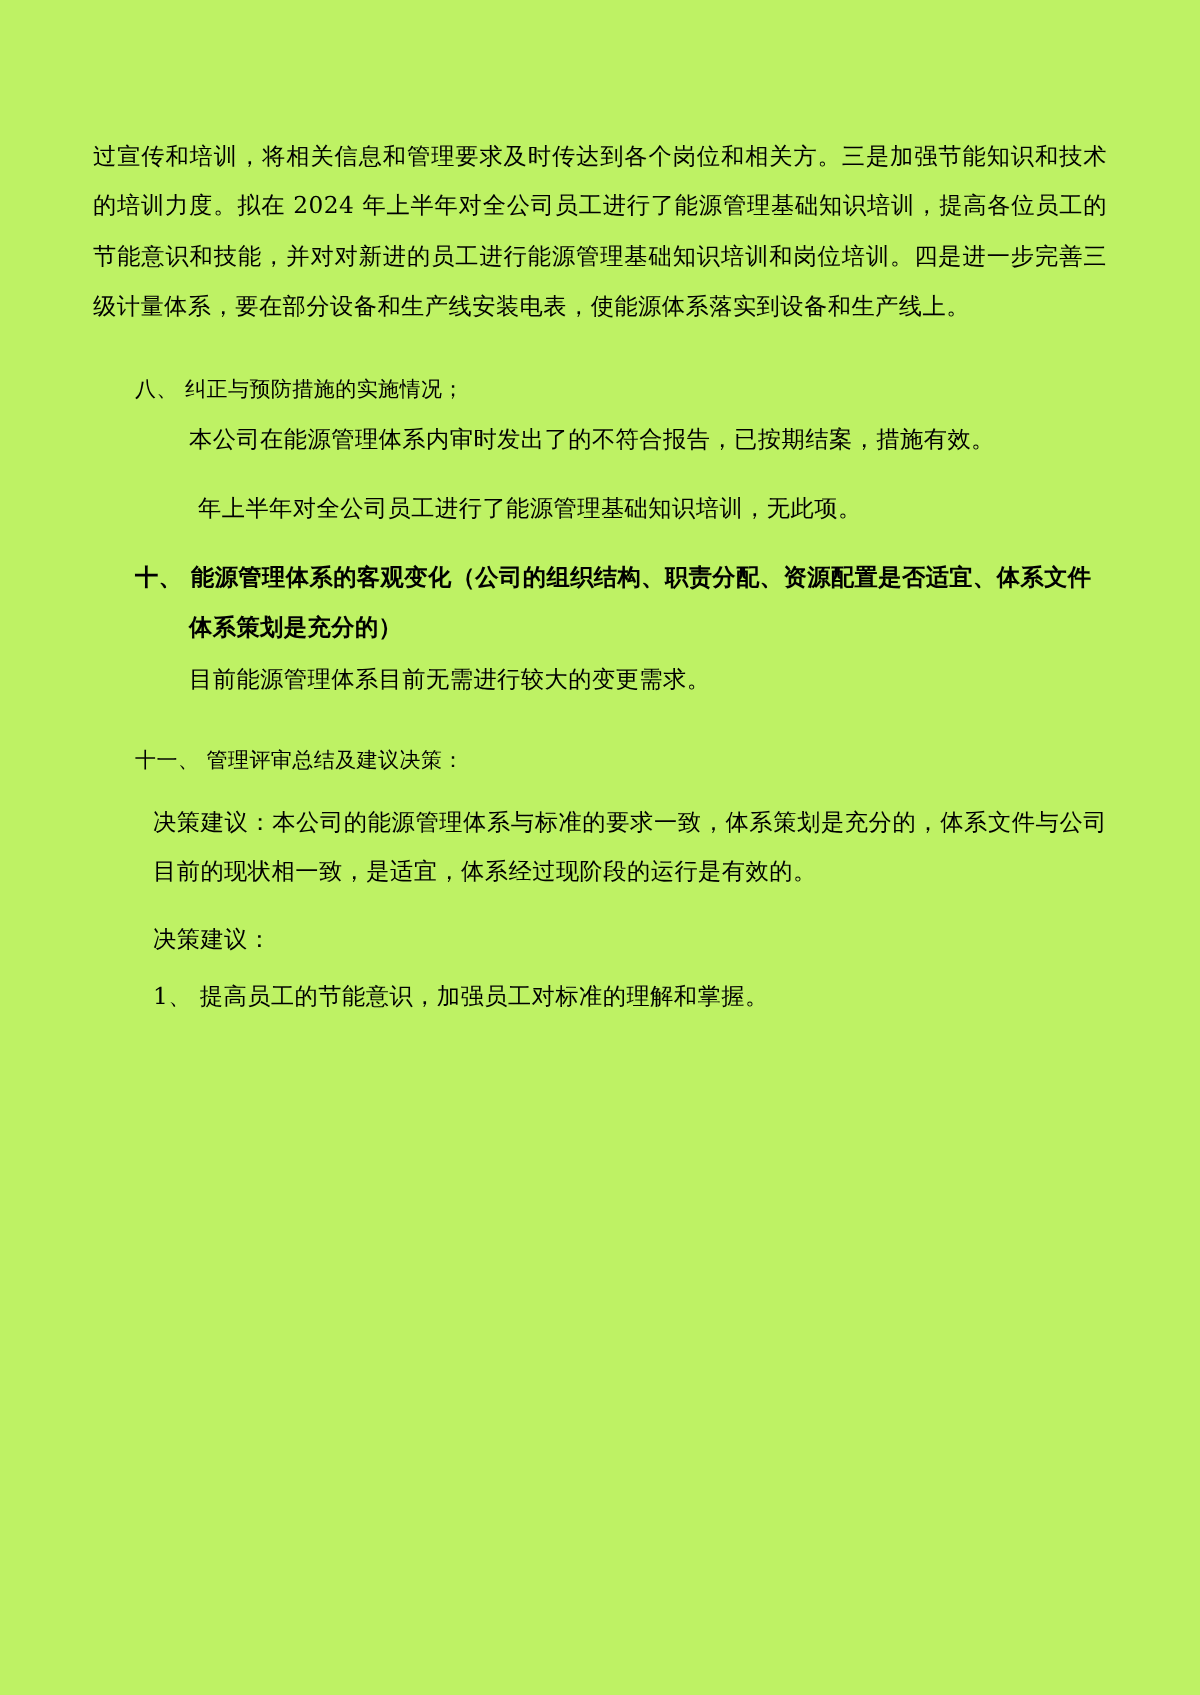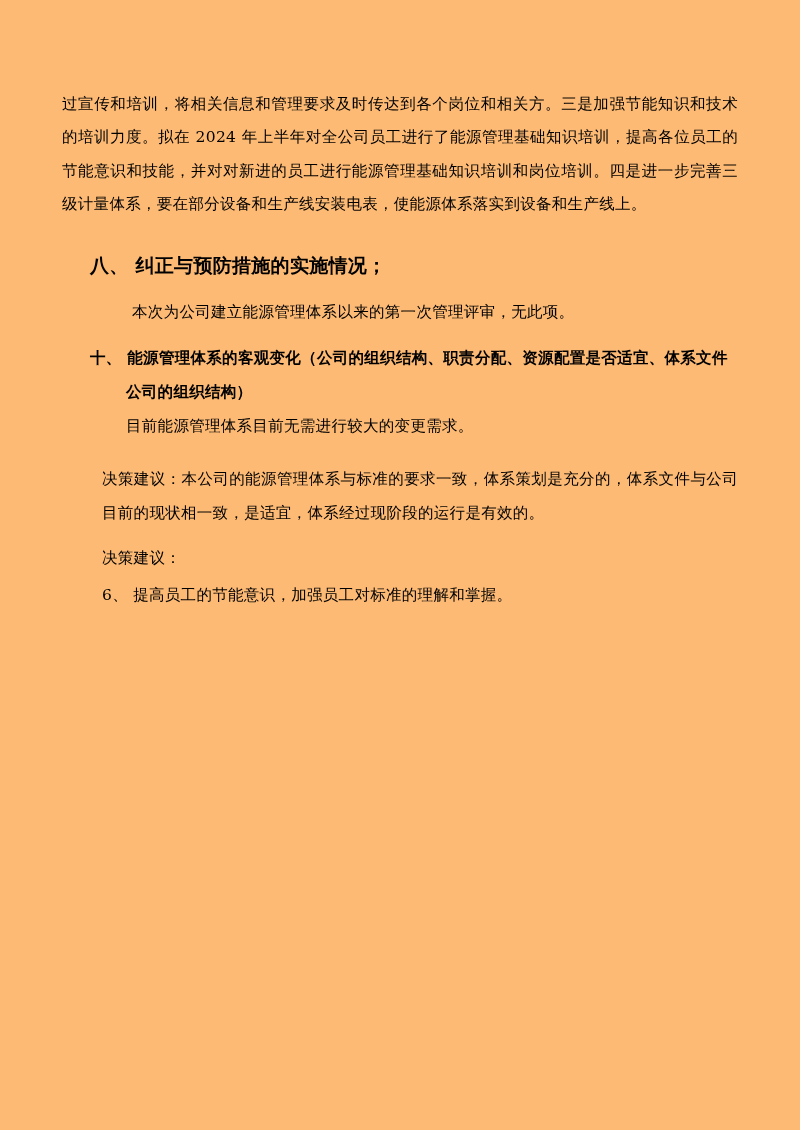"过宣传和培训，将相关信息和管理要求及时传达到各个岗位和相关方。三是加强节能知识和" .page { background: #fdba74 -> #bef264 }
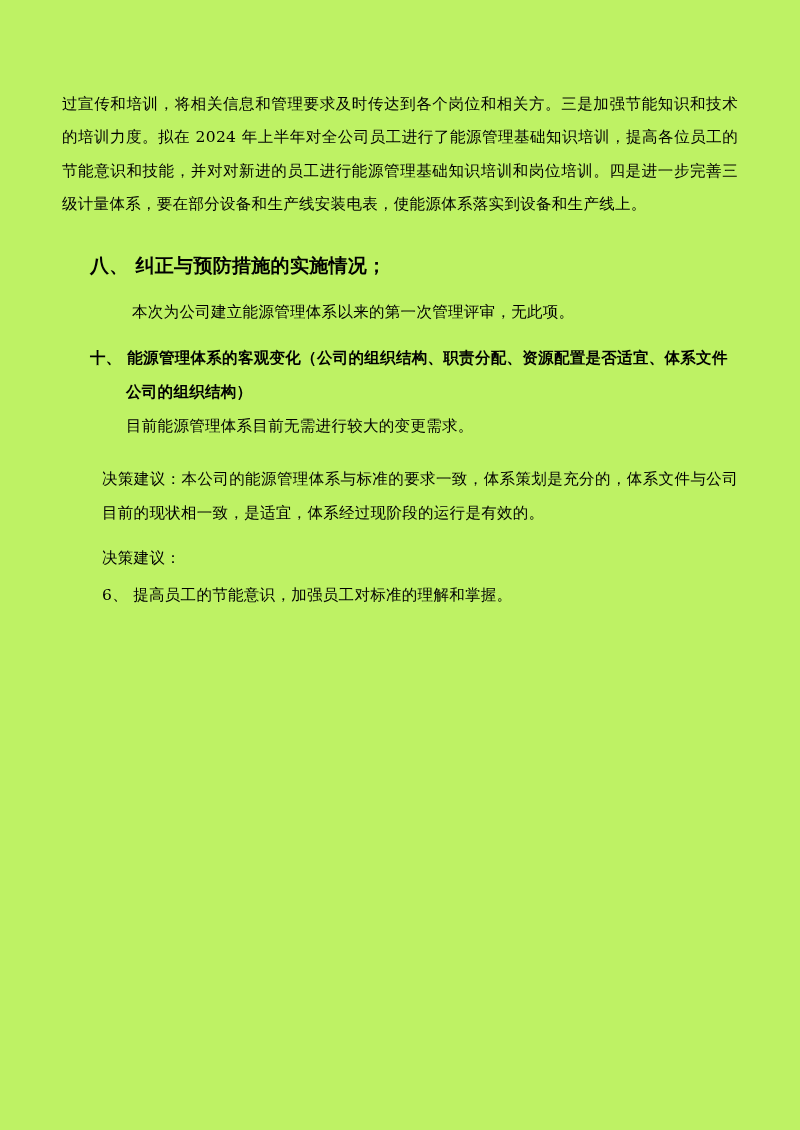"八、 纠正与预防措施的实施情况；" .heading { font-size: 19px -> 14px; font-weight: bold -> normal }
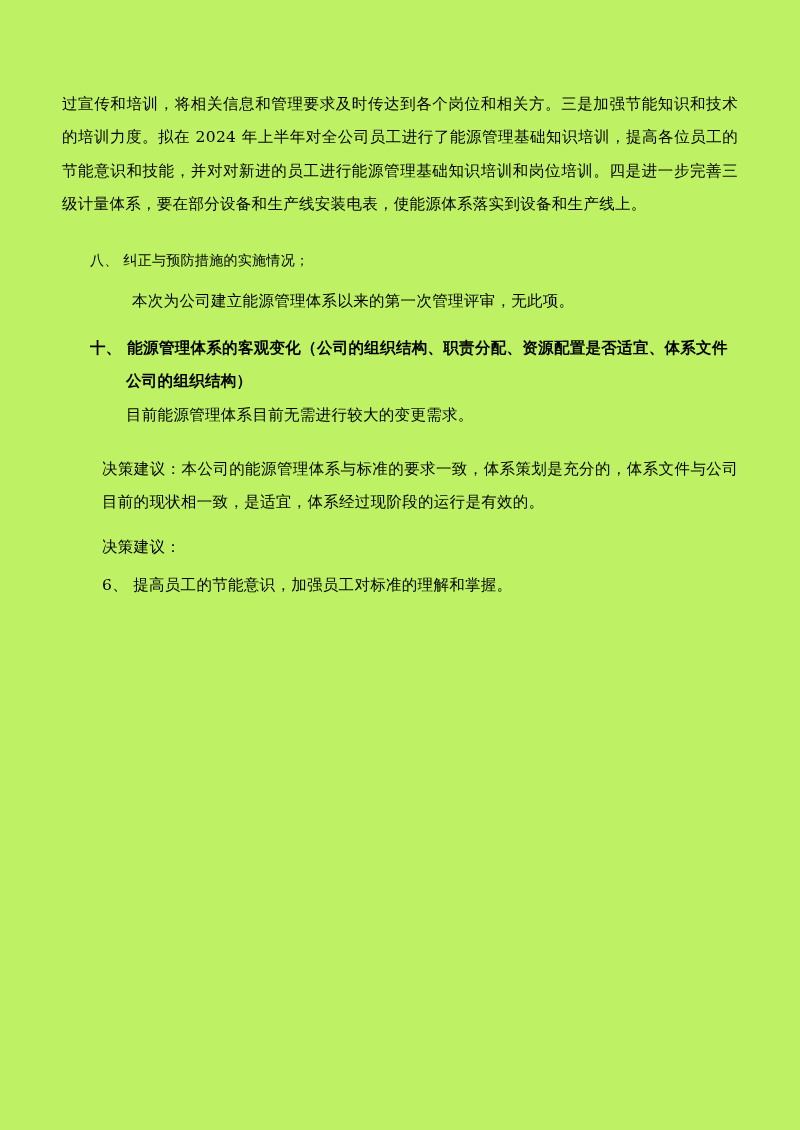"本公司在能源管理体系内审时发出了的不符合报告，已按期结案，措施有效。" p.body-indent { html: none -> <p>本公司在能源管理体系内审时发出了的不符合报告，已按期结案，措施有效。</p> }
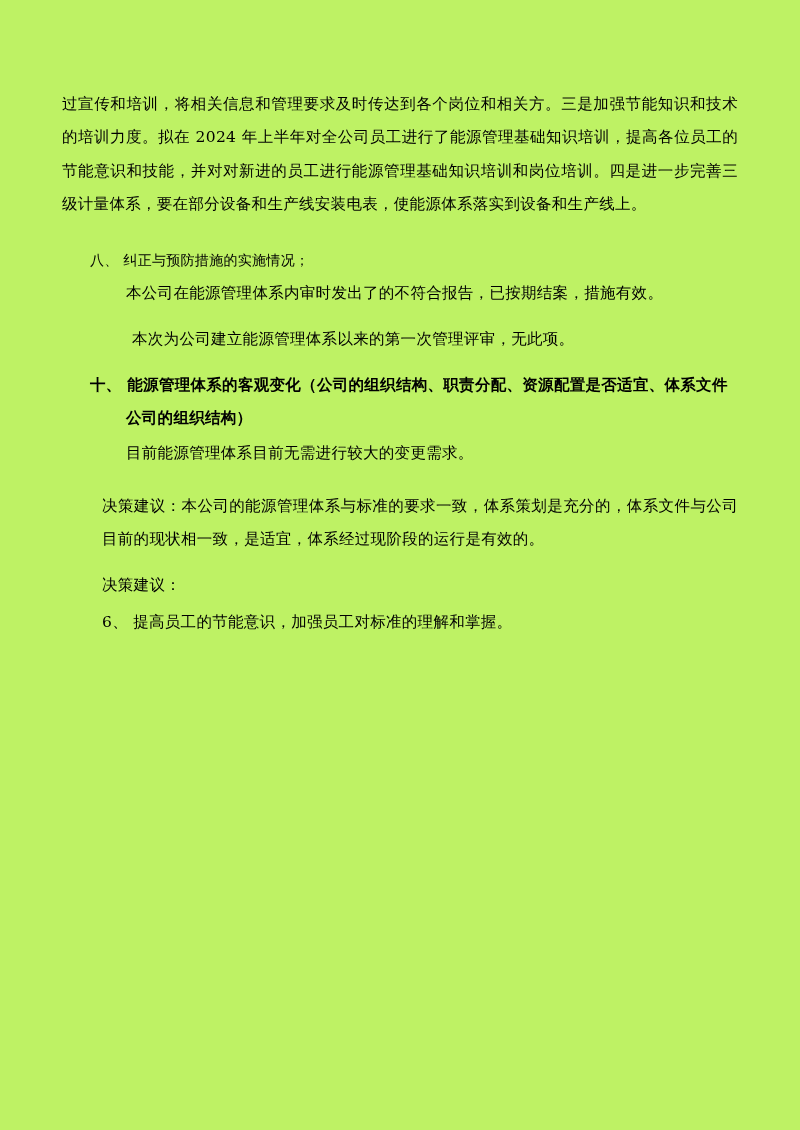"本次为公司建立能源管理体系以来的第一次管理评审，无此项。" p.body-indent2 { text: 本次为公司建立能源管理体系以来的第一次管理评审 -> 年上半年对全公司员工进行了能源管理基础知识培训 }
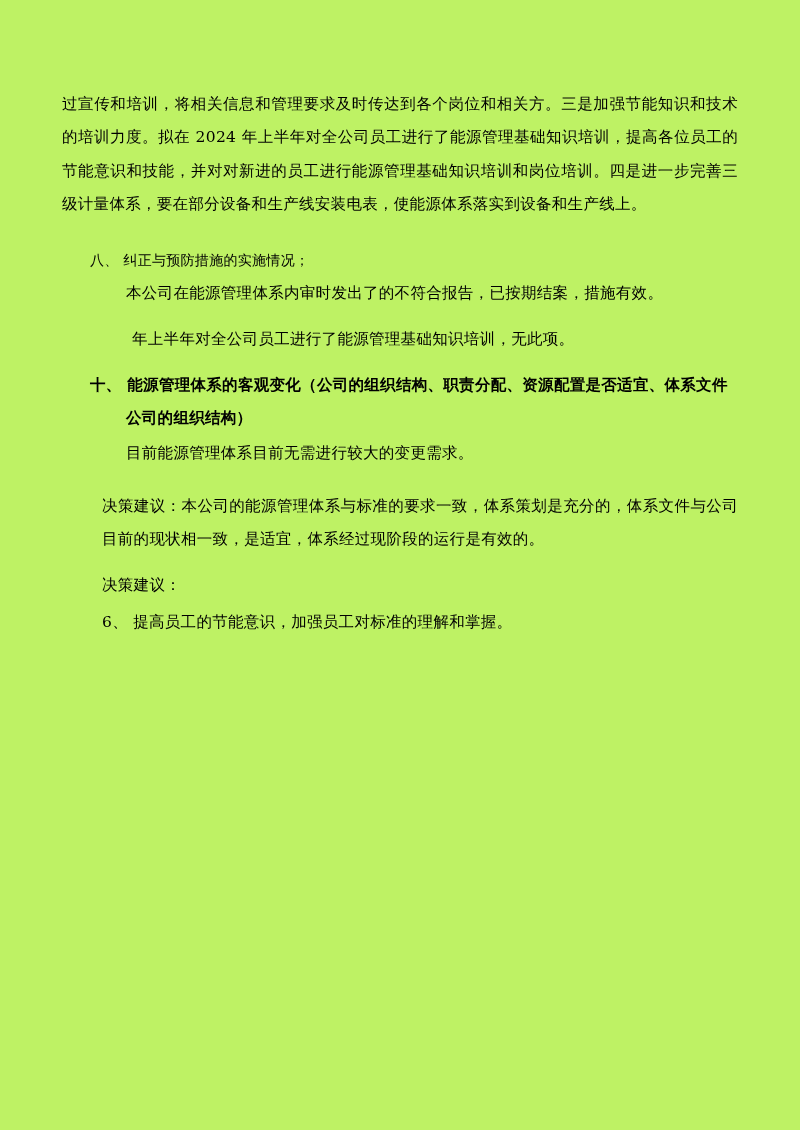"公司的组织结构）" p.heading-cont { text: 公司的组织结构 -> 体系策划是充分的 }
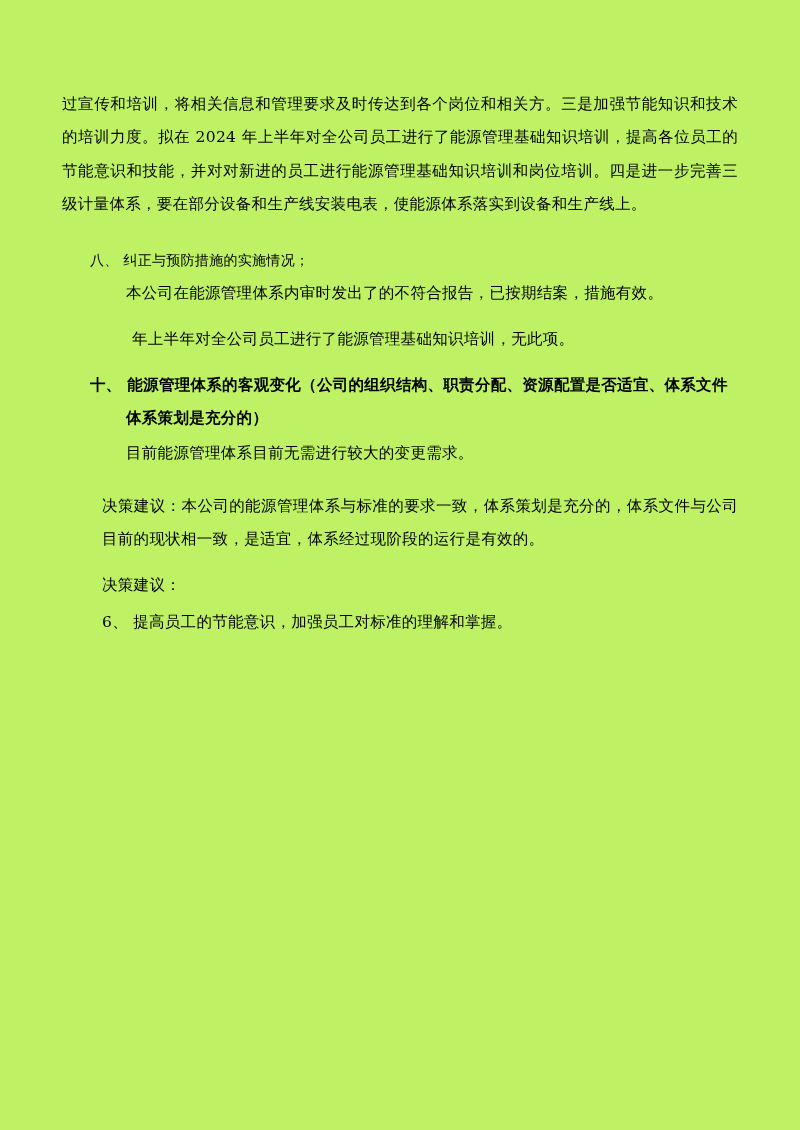"十一、 管理评审总结及建议决策：" p.heading { html: none -> <p>十一、 管理评审总结及建议决策：</p> }
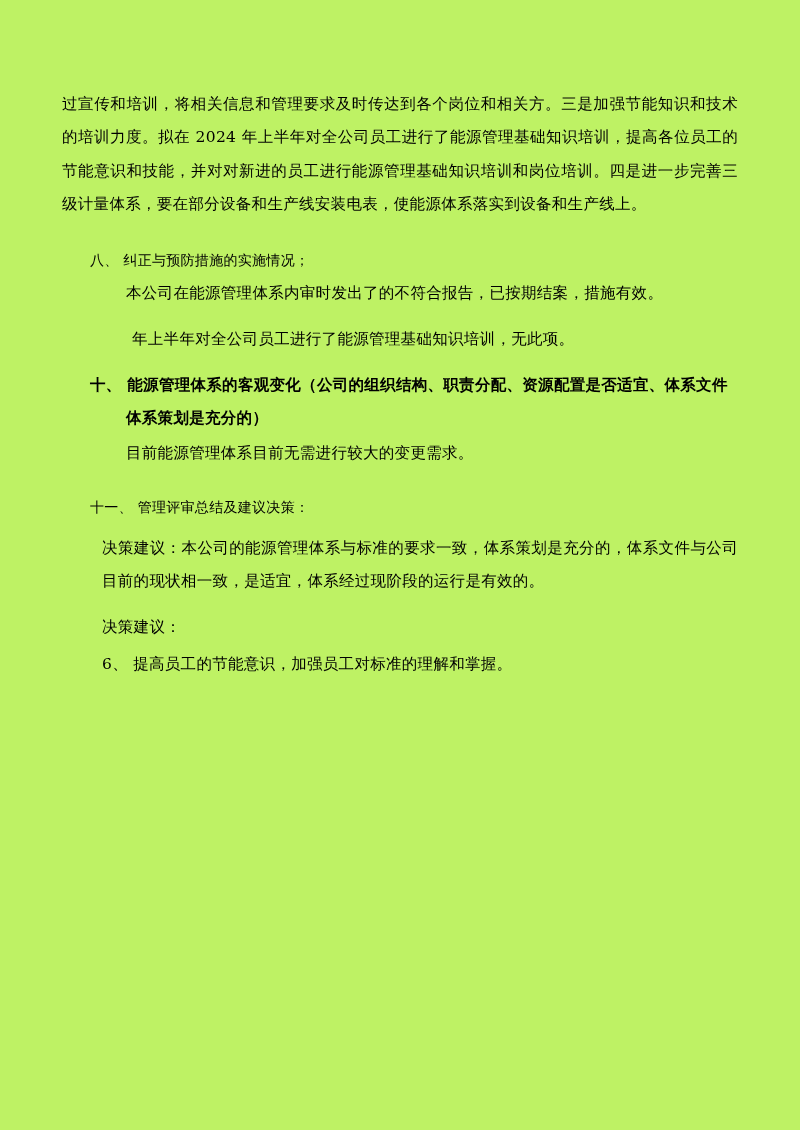"决策建议：" .body-indent3 { font-family: none -> Liberation Mono, monospace }
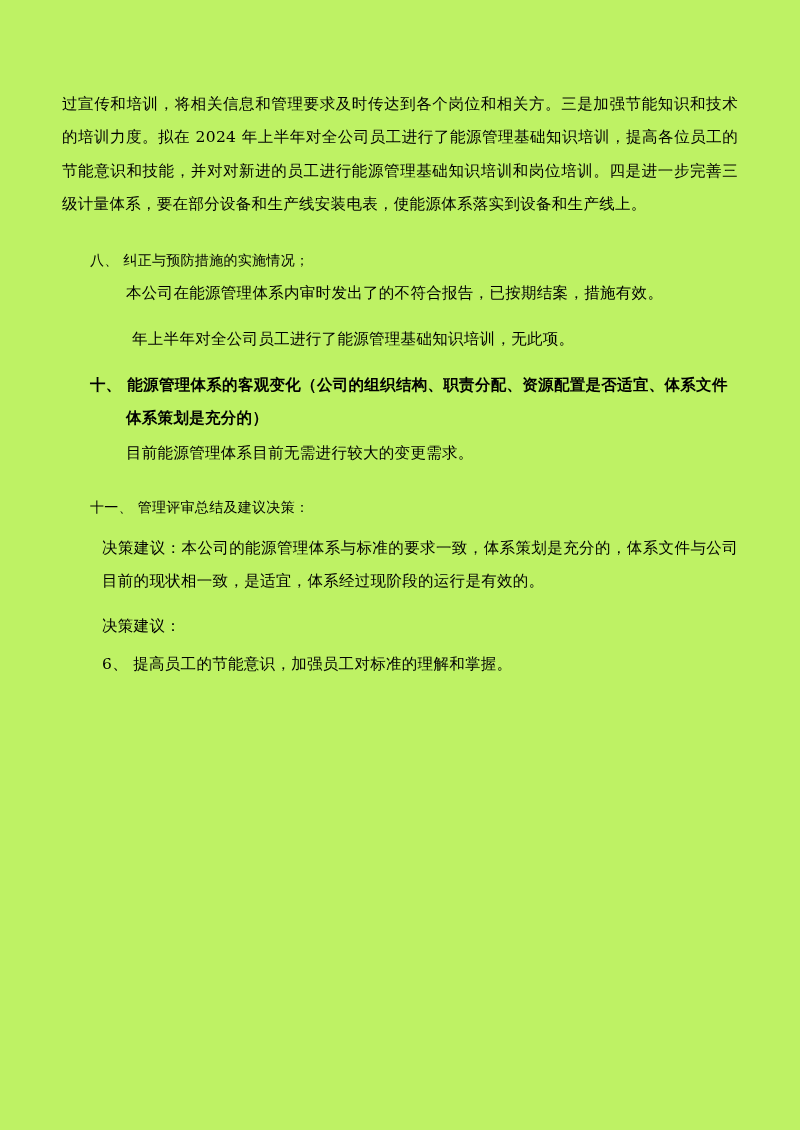"6、 提高员工的节能意识，加强员工对标准的理解和掌握。" p.list-item { text: 6 -> 1 }
